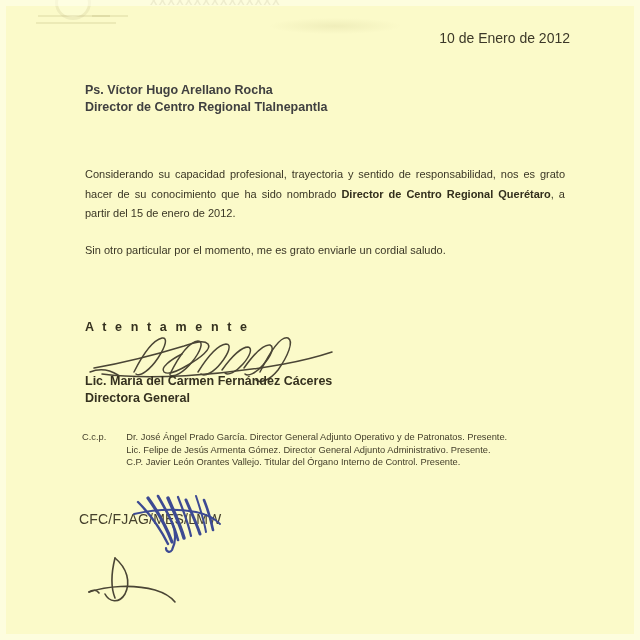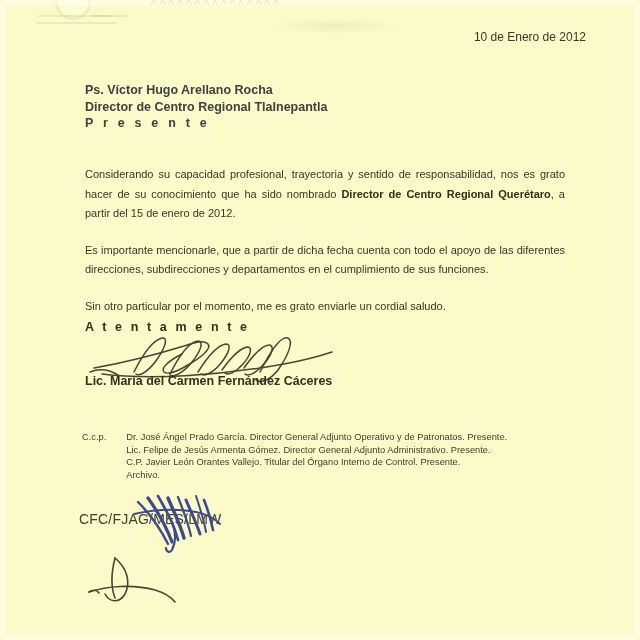"10 de Enero de 2012" .date-line { font-size: 12px -> 14px; left: 16px -> 0 }
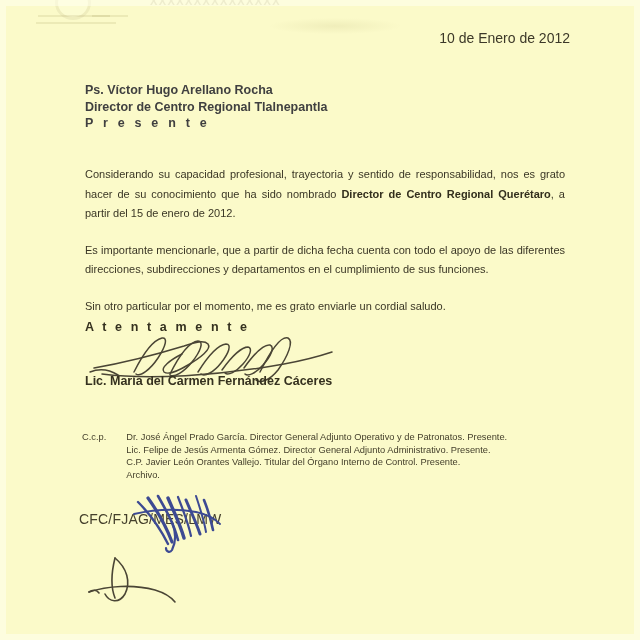"P r e s e" div.spaced { html: <div>P r e s e n t e</div> -> none }
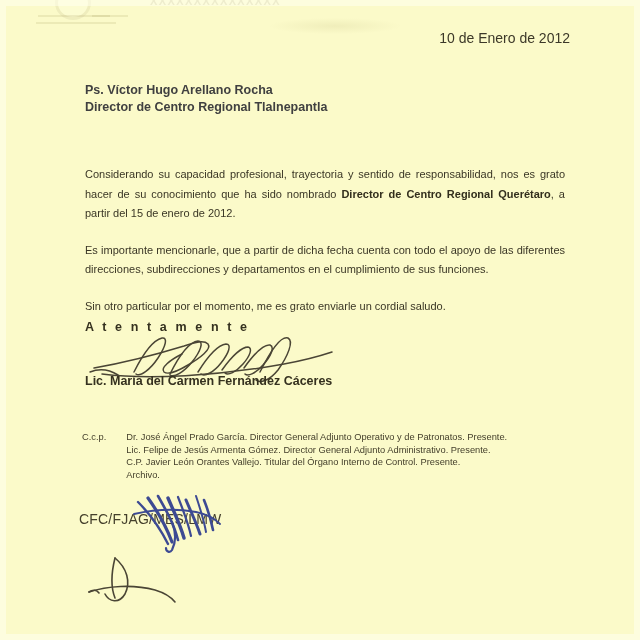"Es importante mencionarle, que a" p { html: <p><span>Es importante mencionarle, que a partir de dicha fecha cuenta con todo el apoyo de las diferentes direcciones, subdirecciones y departamentos en el cumplimiento de sus funciones.</span></p> -> none }
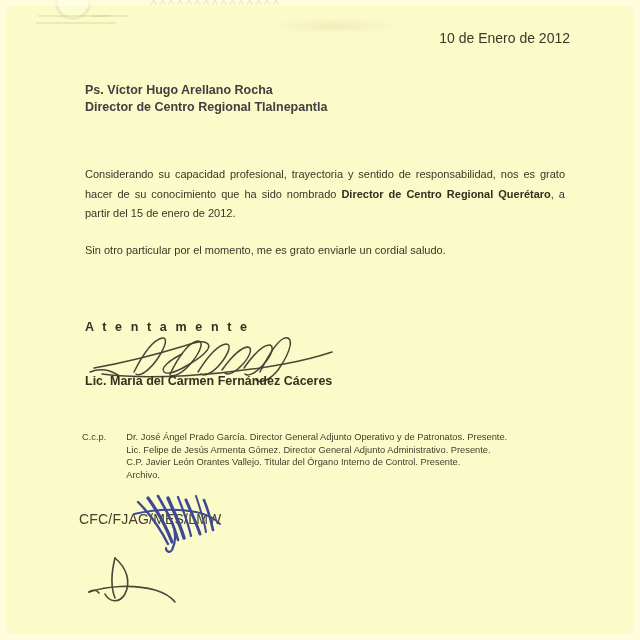"Directora General" div { html: none -> <div>Directora General</div> }
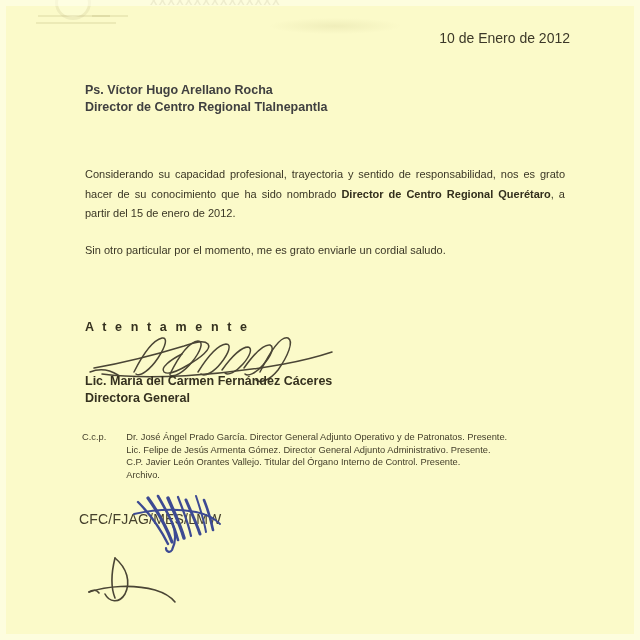"Archivo." div { html: <div>Archivo.</div> -> none }
